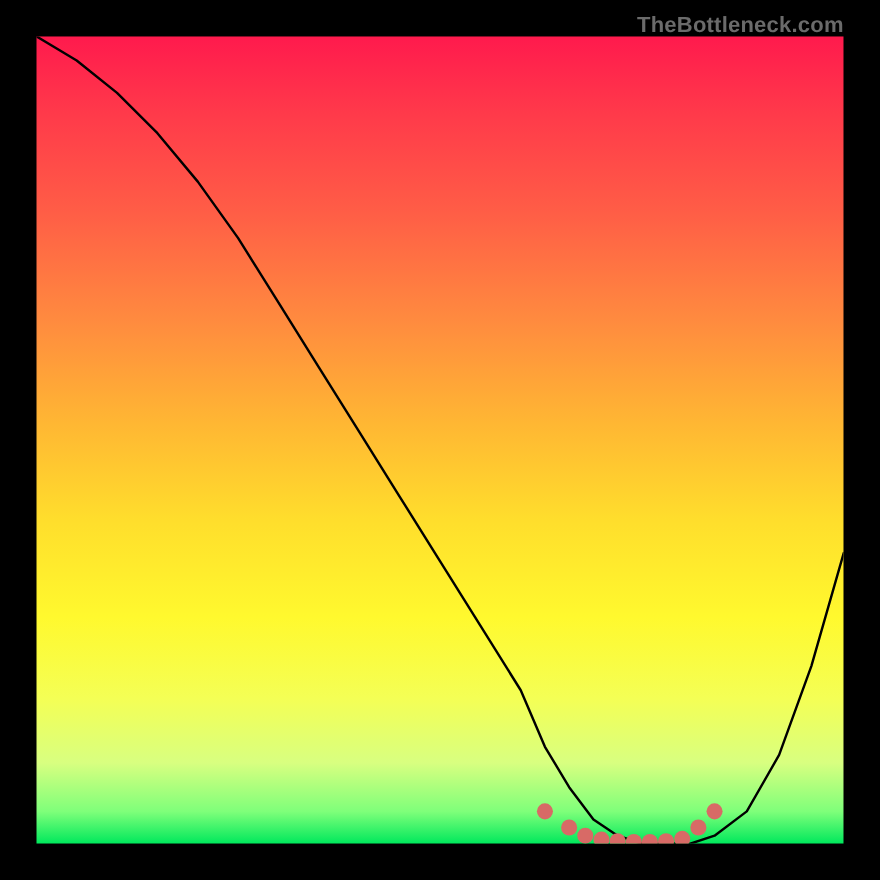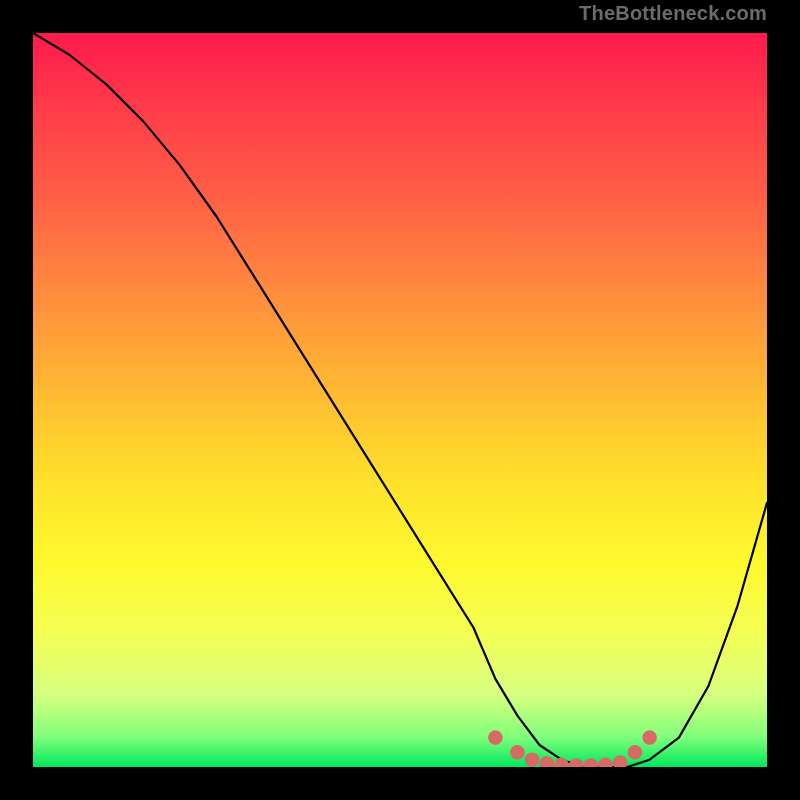"TheBottleneck.com" .watermark { top: 2px -> 12px }
